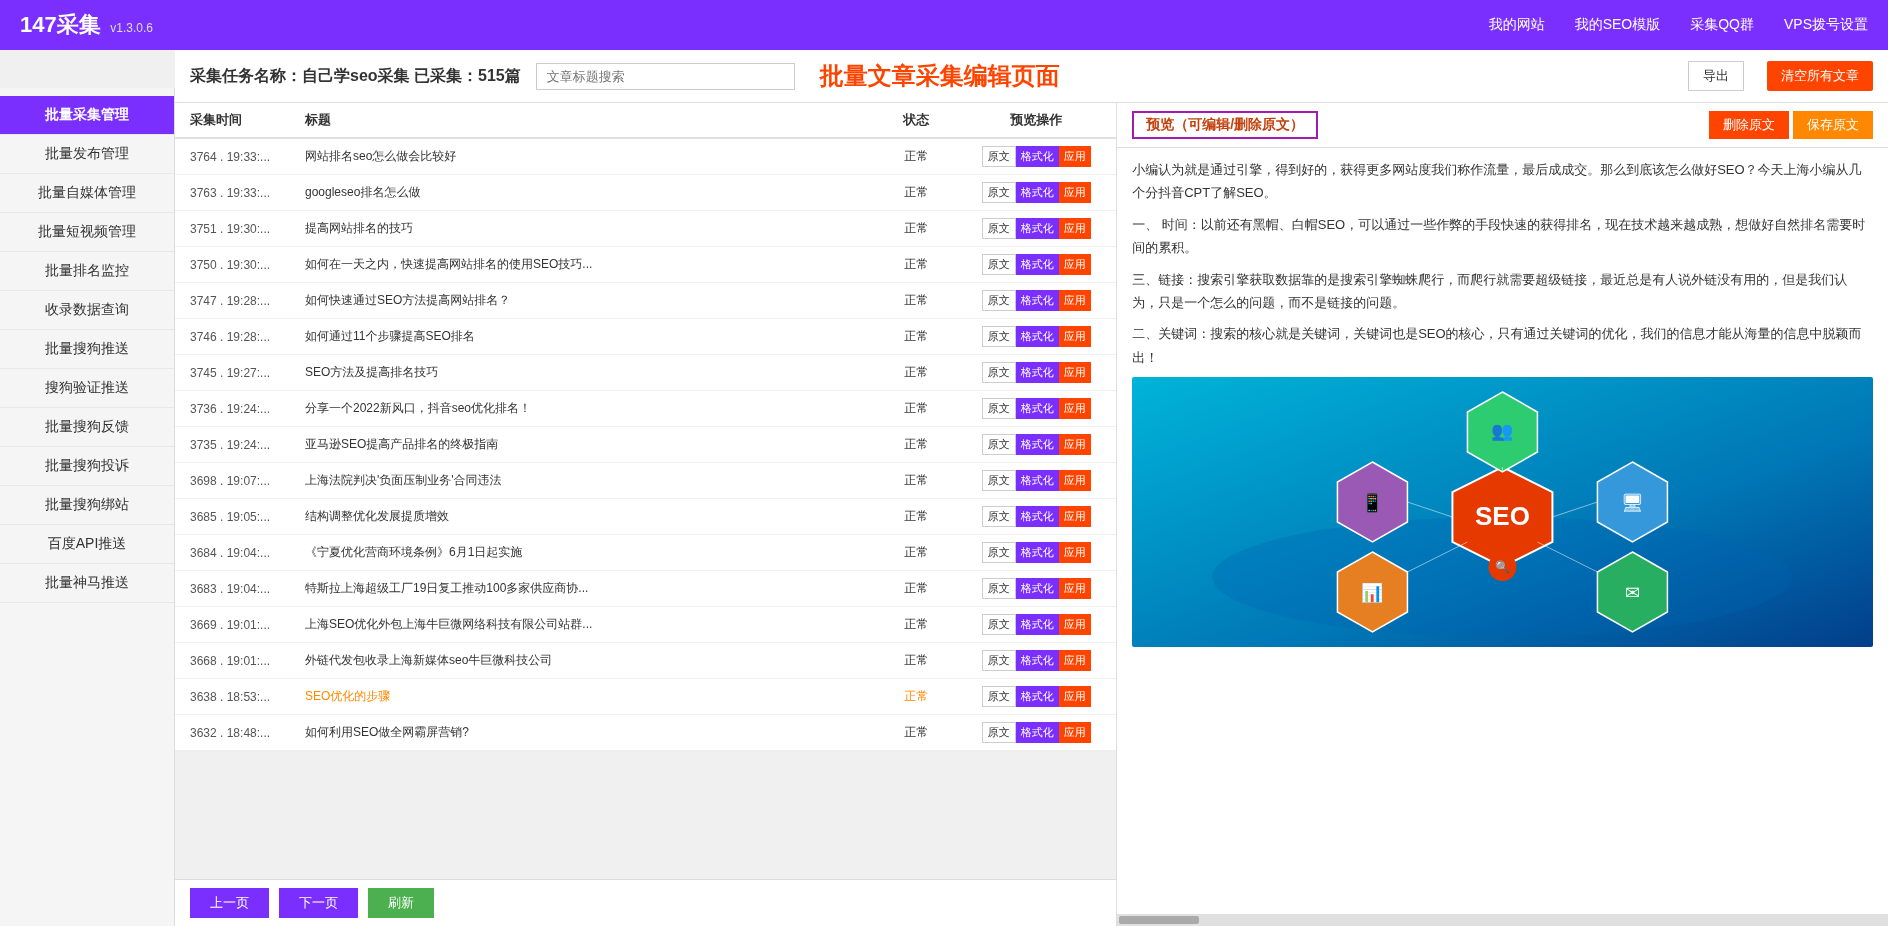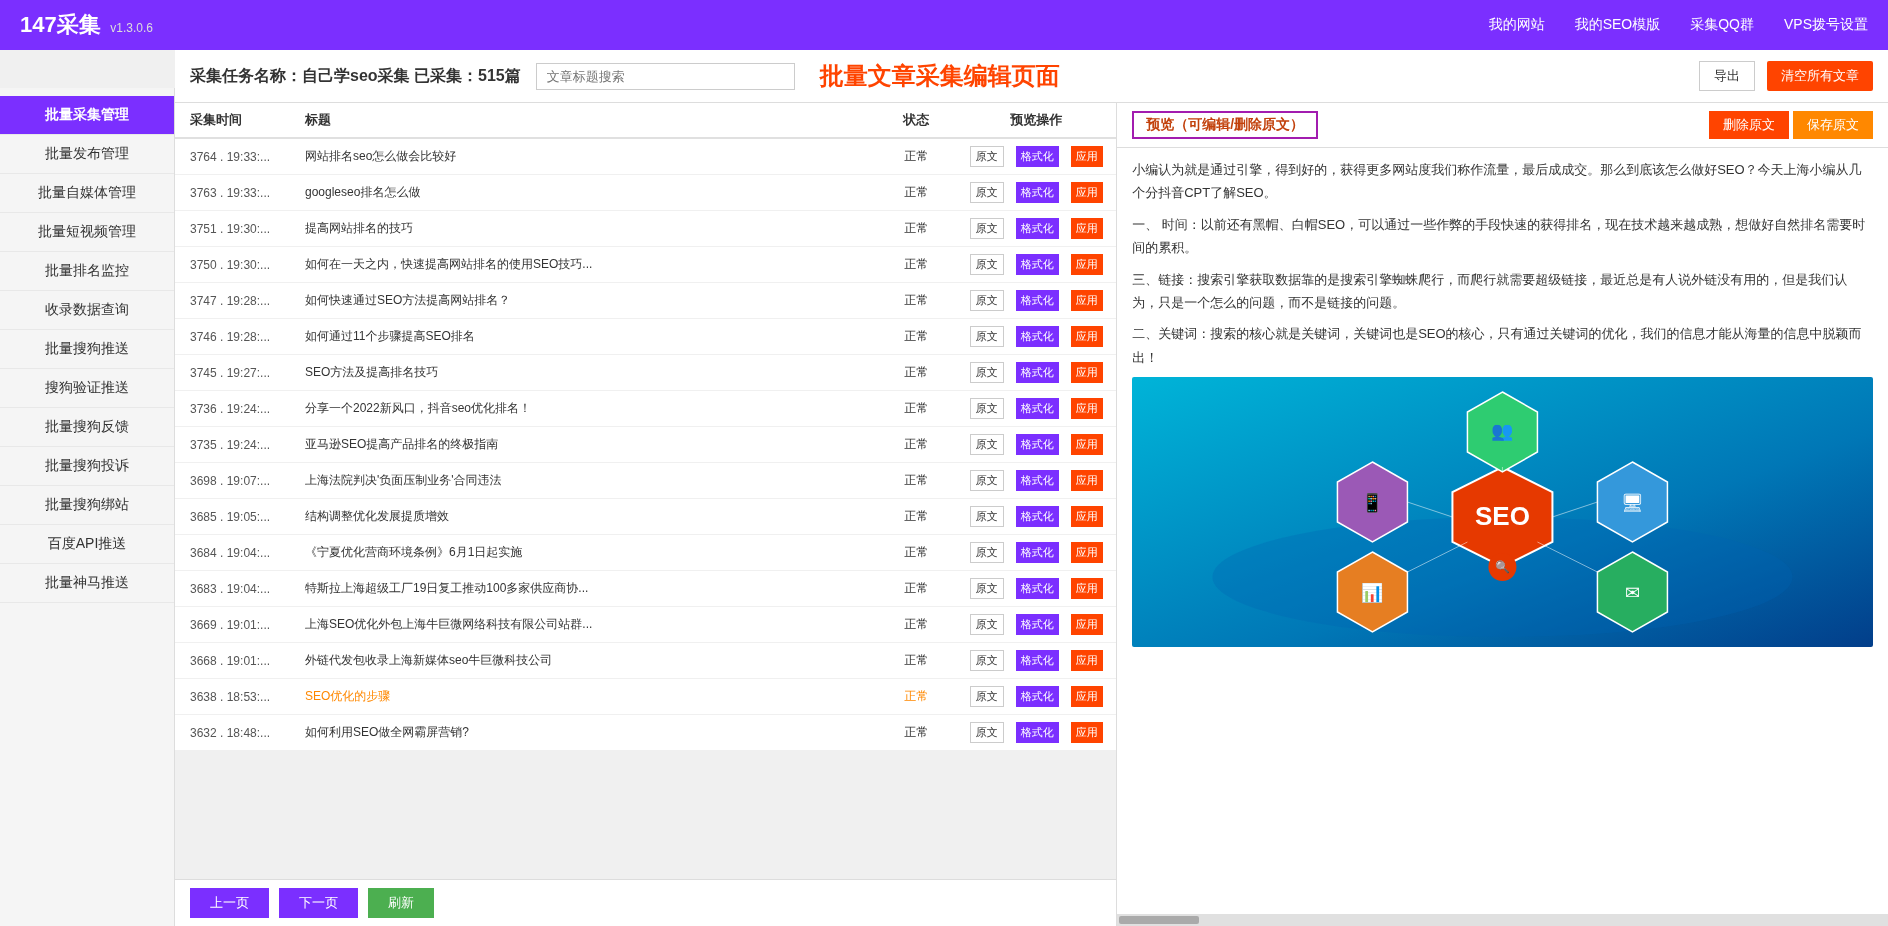"导出" .topbar-right { gap: 12px -> 23px }
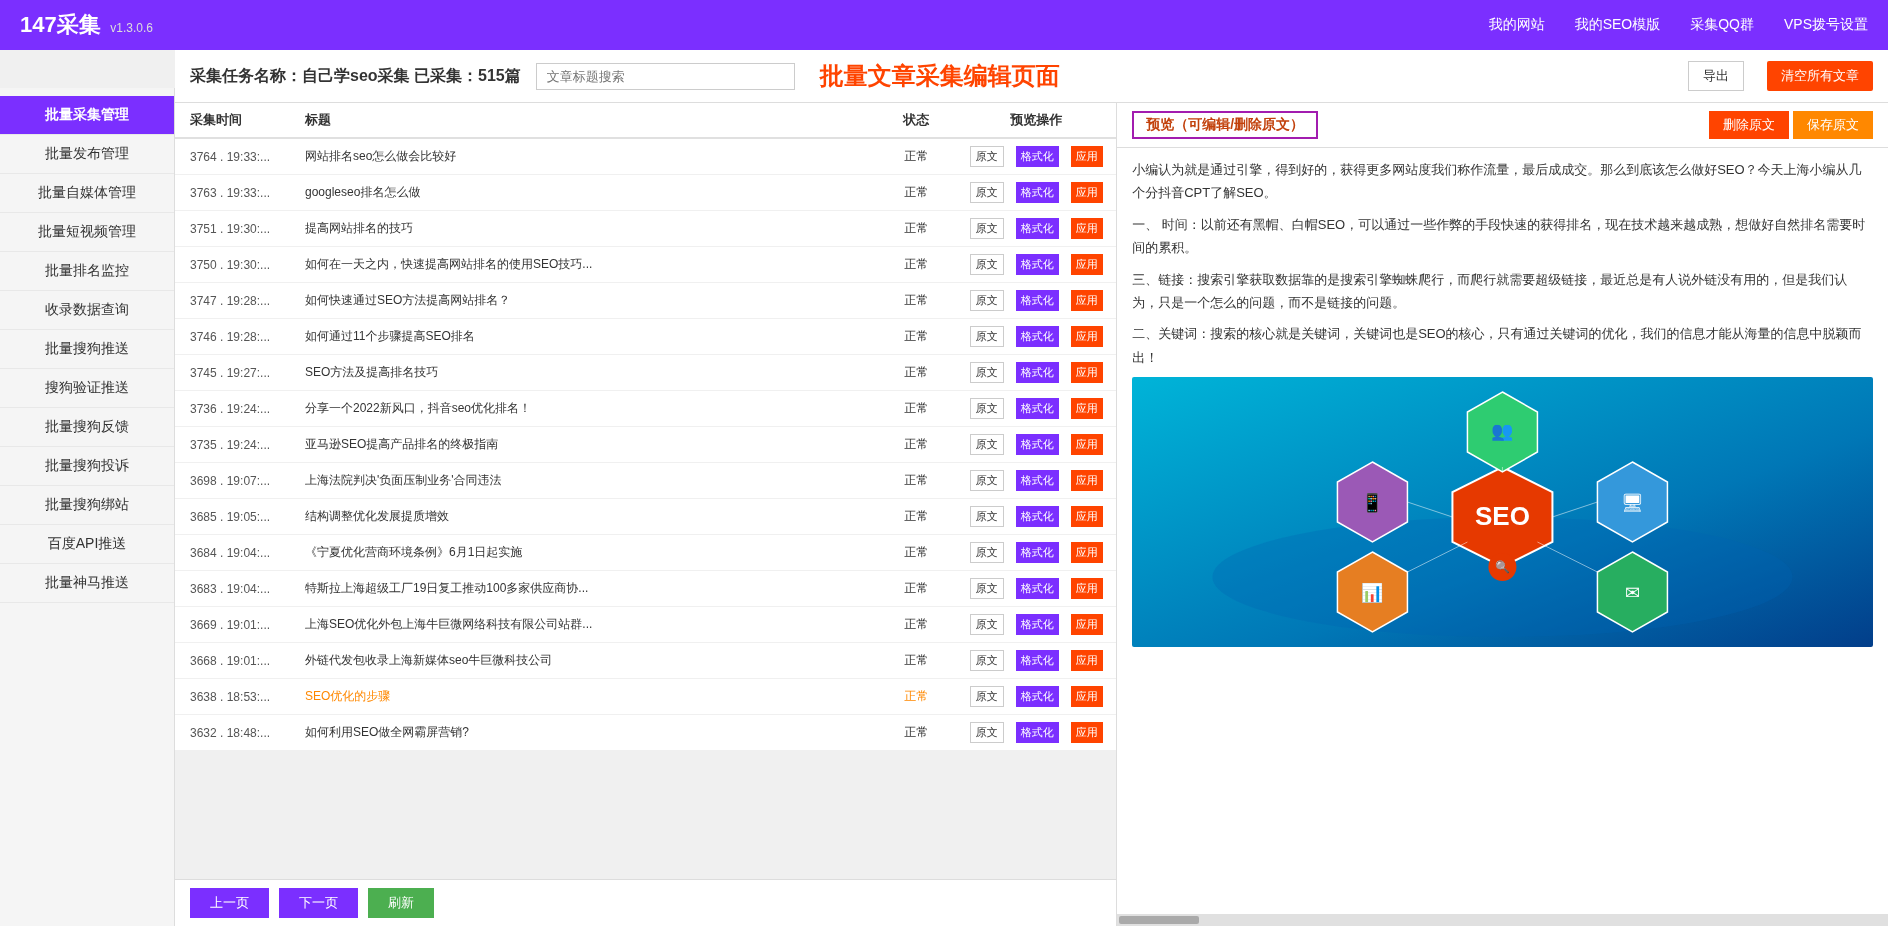"原文" .action-btns { gap: 12px -> 0 }
